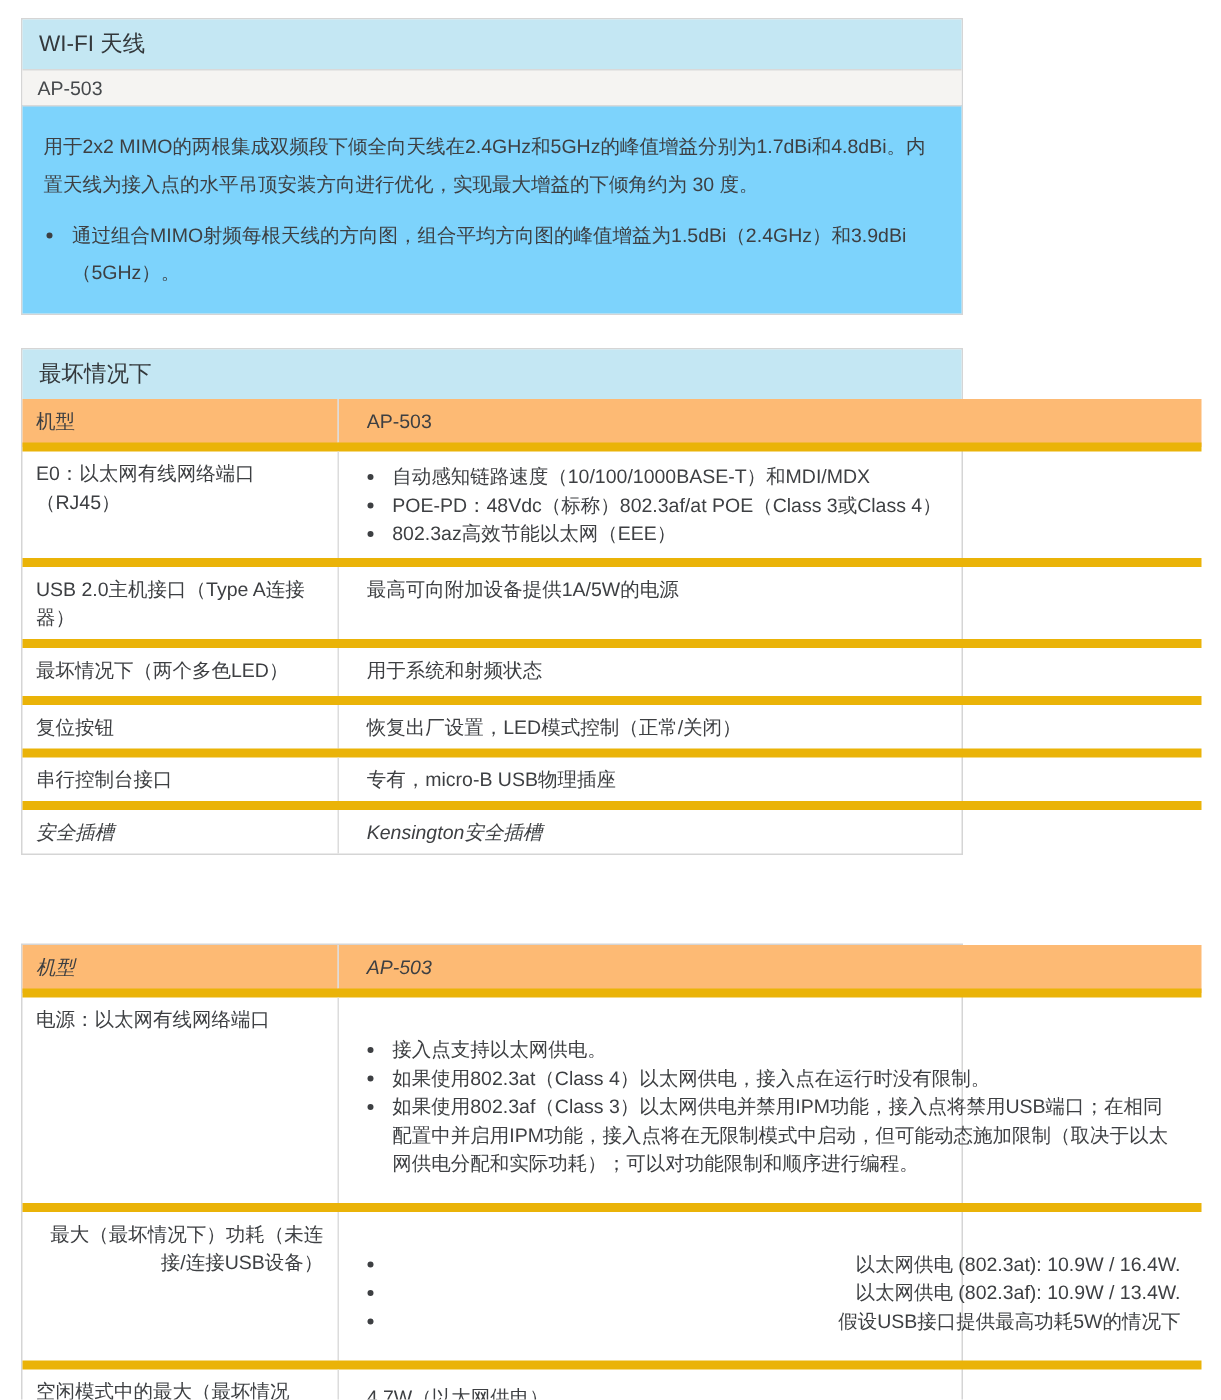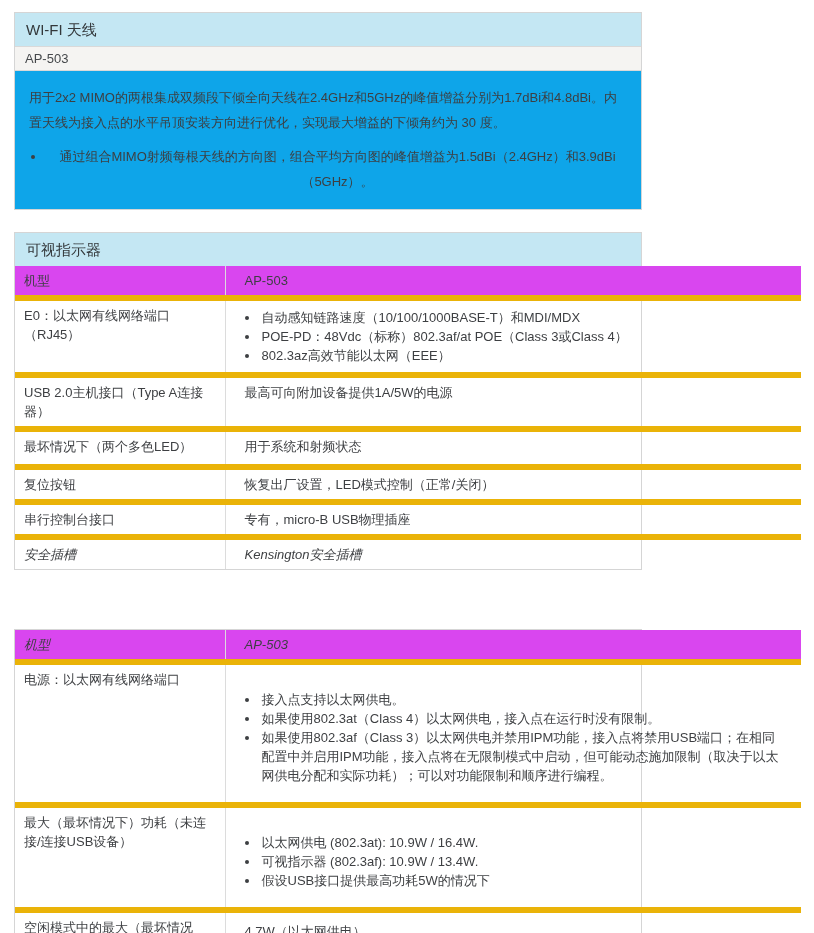"用于2x2" .panel-body { background: #0ea5e9 -> #7dd3fc }
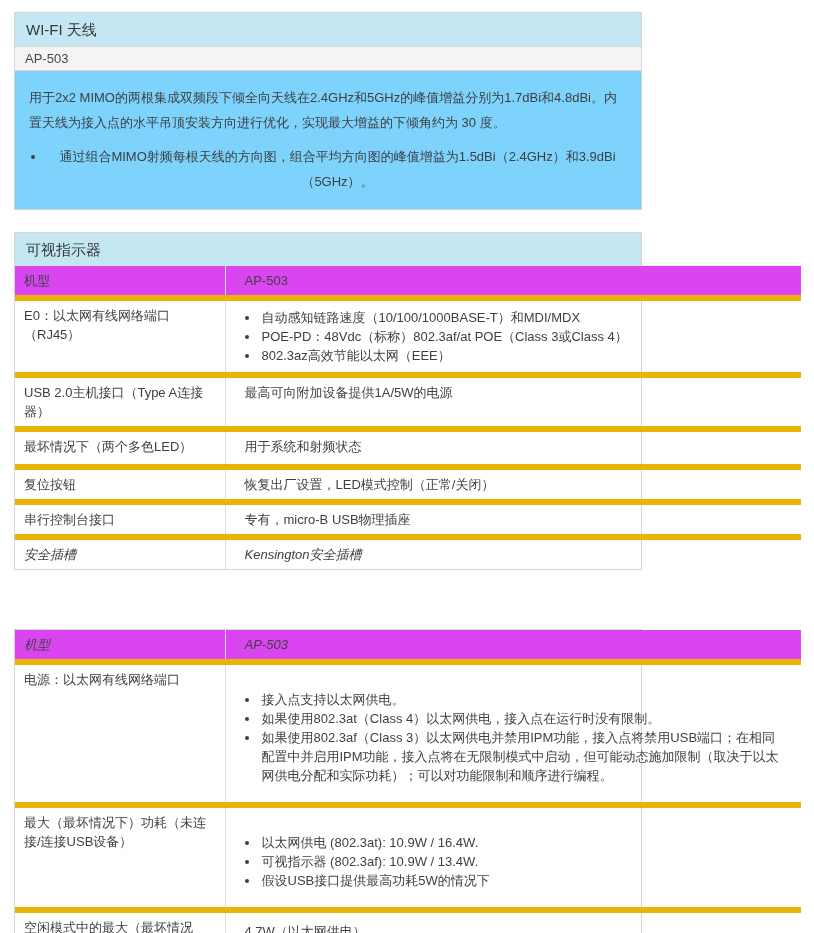"通过组合MIMO射频每根天线的方向图，组合平均方向图的峰值增益为1.5dBi（2" .panel-body ul { text-align: center -> none }
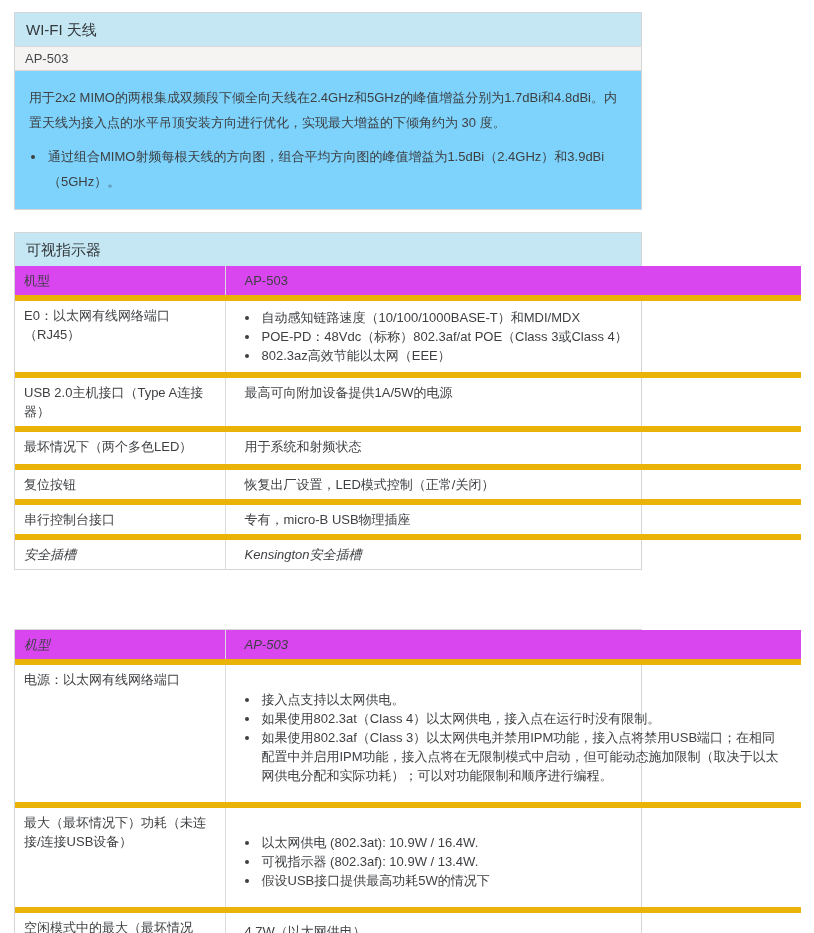"可视指示器" span { text: 可视指示器 -> 最坏情况下 }
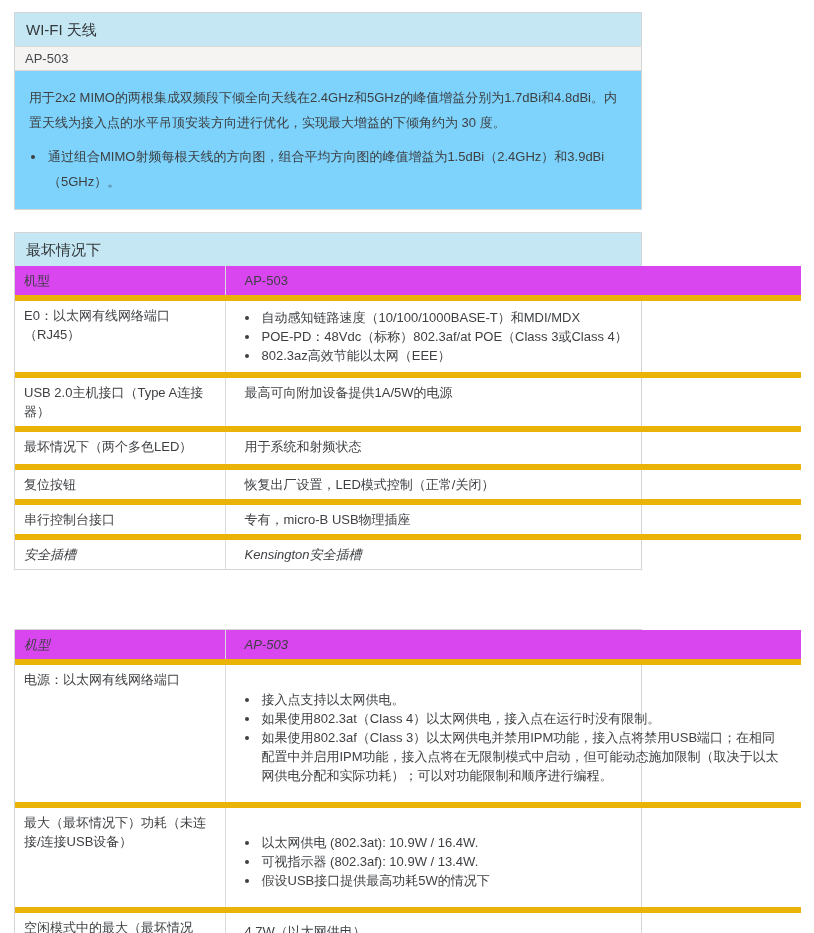"机型" .spec-table tr.head-row td { background: #d946ef -> #fdba74 }
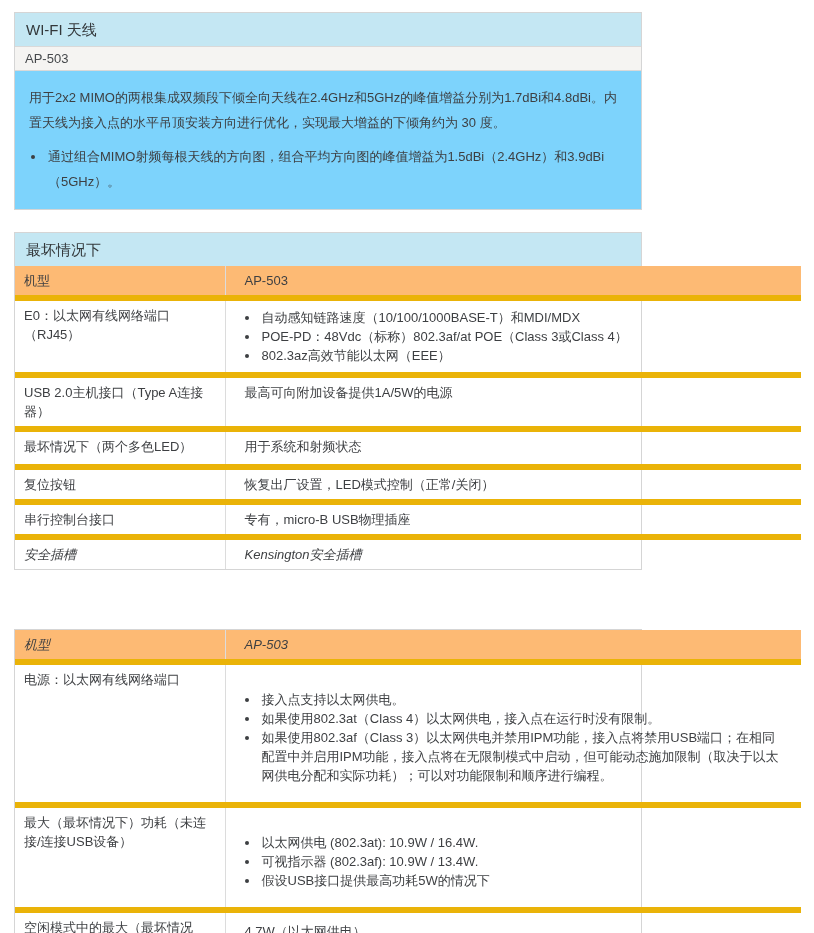"最大（最坏情况下）功耗（未连接/连接USB设备）" .h85 { text-align: none -> right }
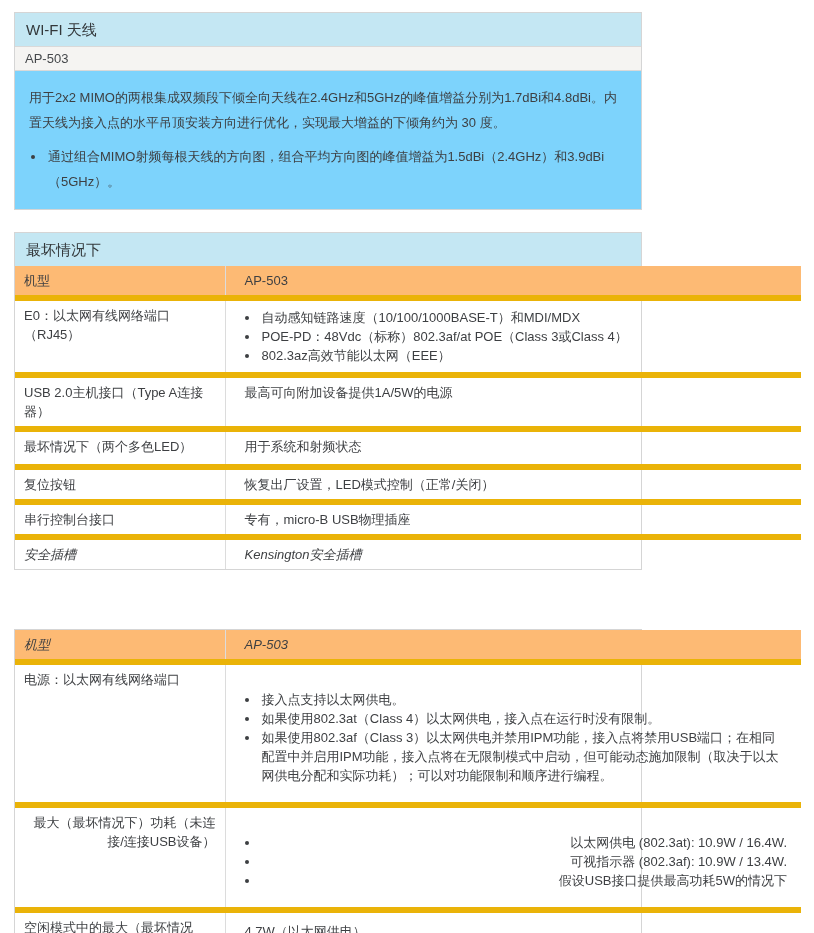"可视指示器 (802.3af): 10.9W / 13.4W." li { text: 可视指示器 -> 以太网供电 }
